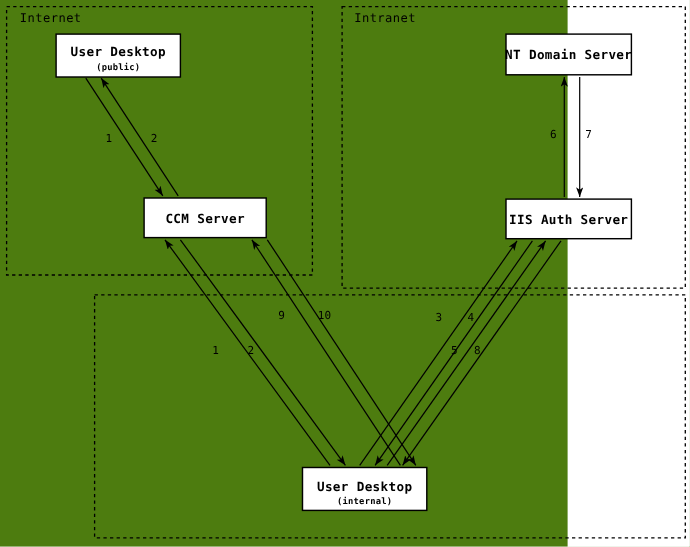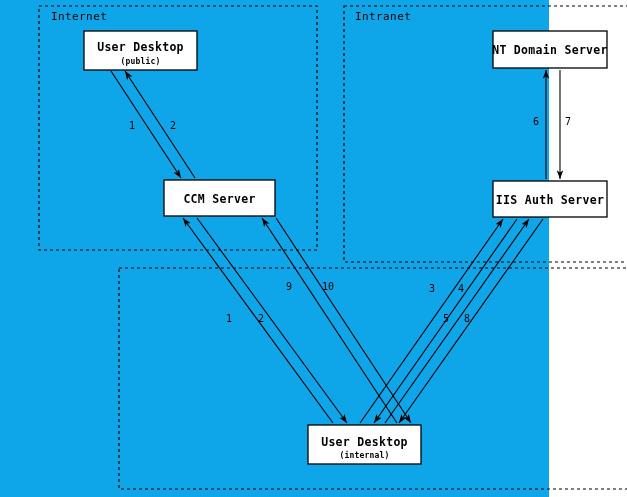"Internet" #diagram-root { background: #0ea5e9 -> #4d7c0f; padding-left: 33px -> none }
